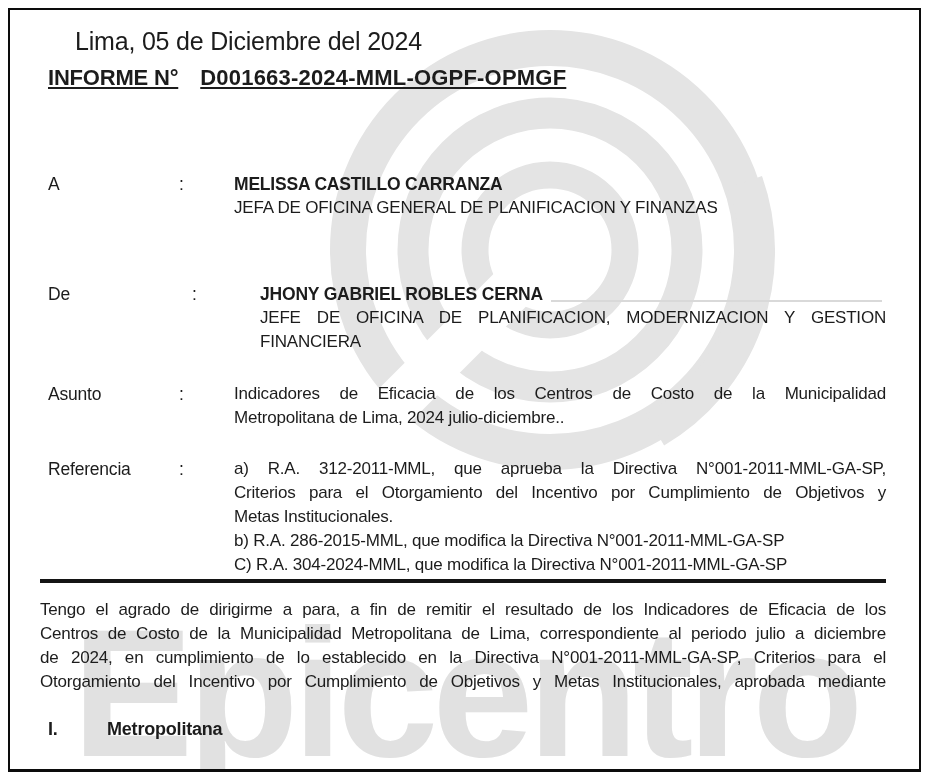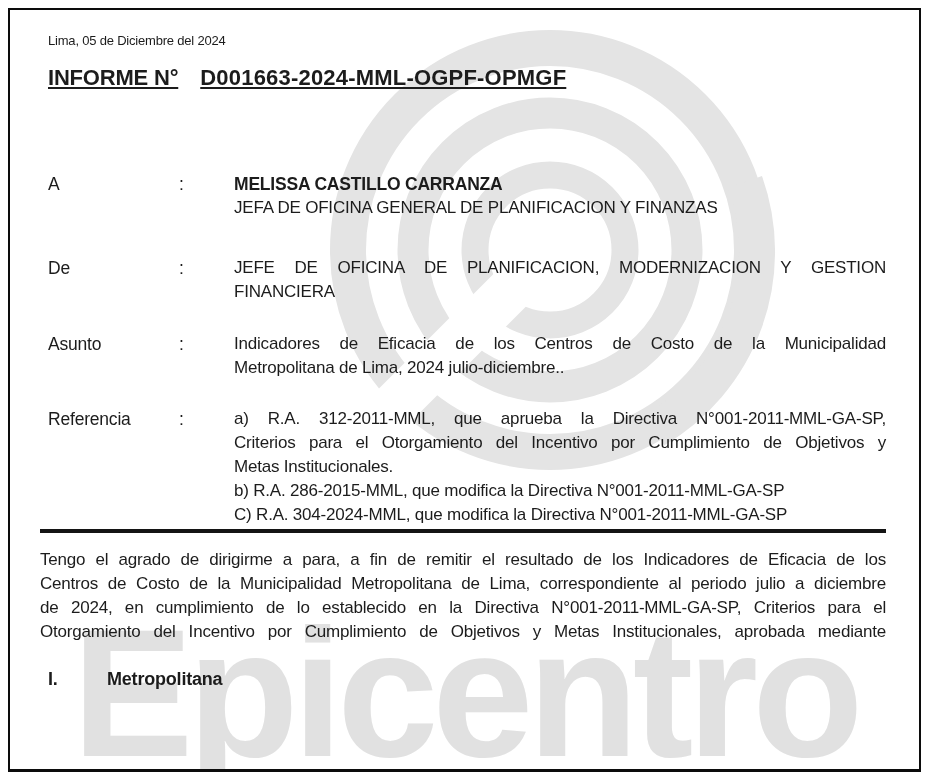"Lima, 05 de Diciembre del" .date { font-size: 13px -> 25px; margin-left: none -> 27px }
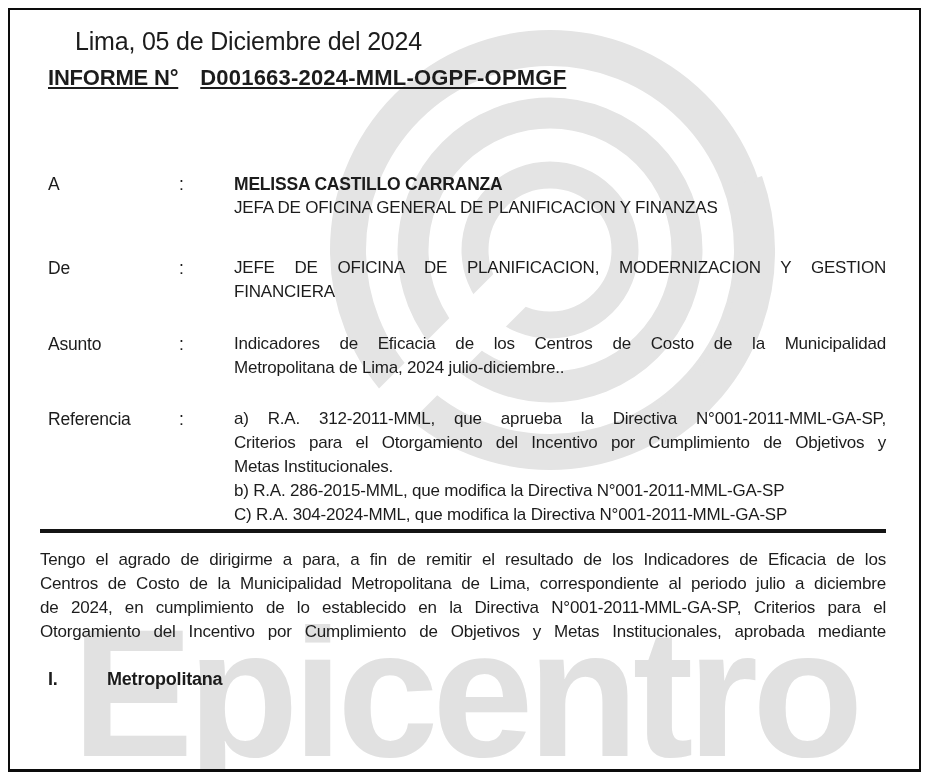"De" .meta-row:nth-of-type(2) { gap: none -> 13px; margin-top: 36px -> 62px }
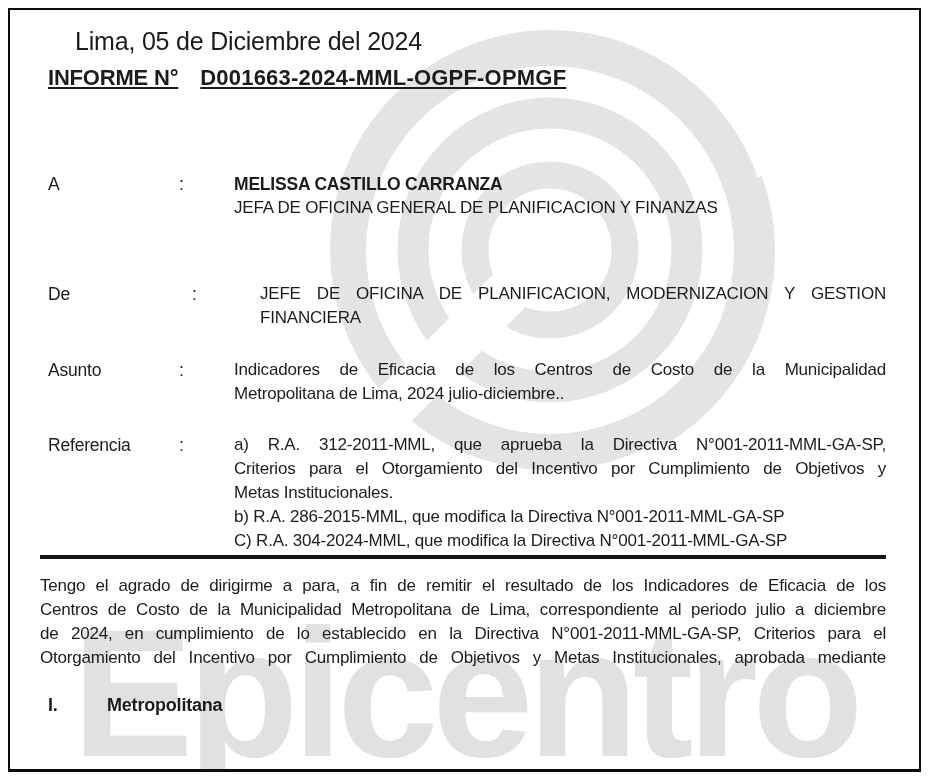"JHONY GABRIEL ROBLES CERNA" div.mline { html: none -> <div> <span>JHONY GABRIEL ROBLES CERNA</span> </div> }
